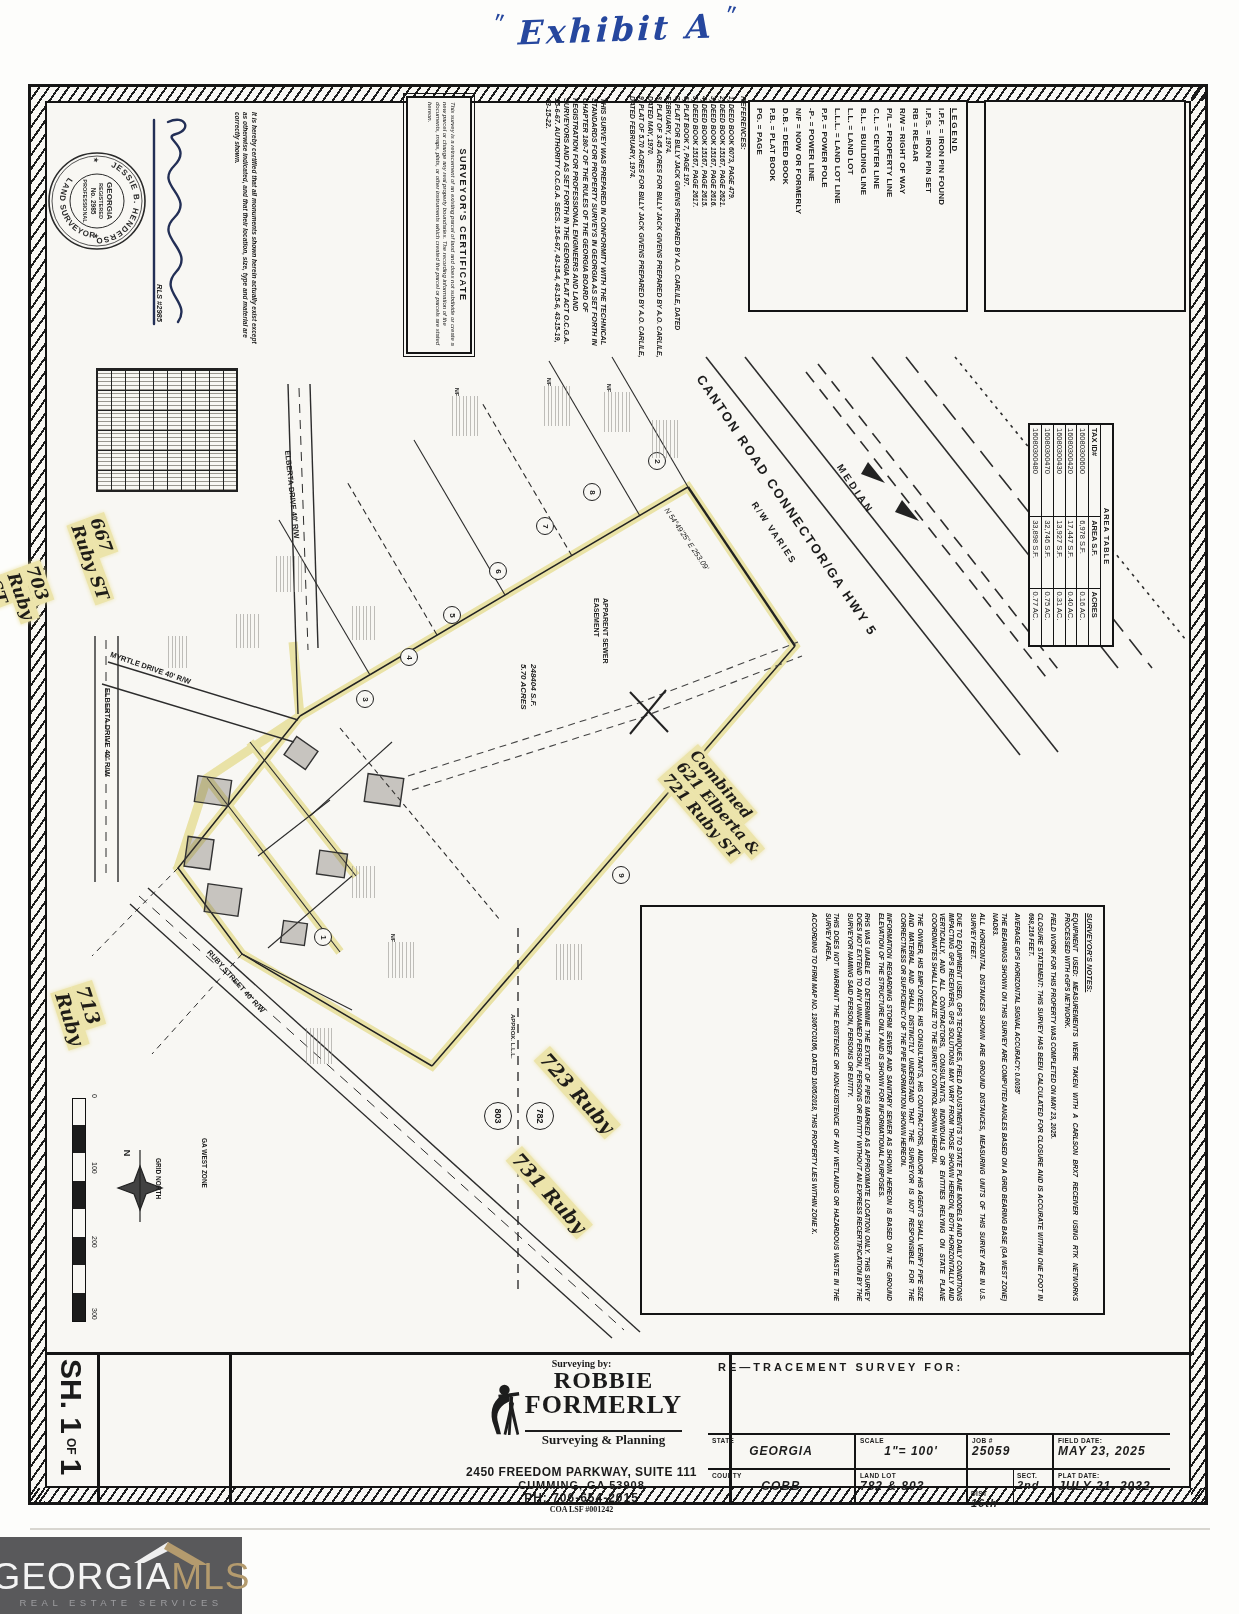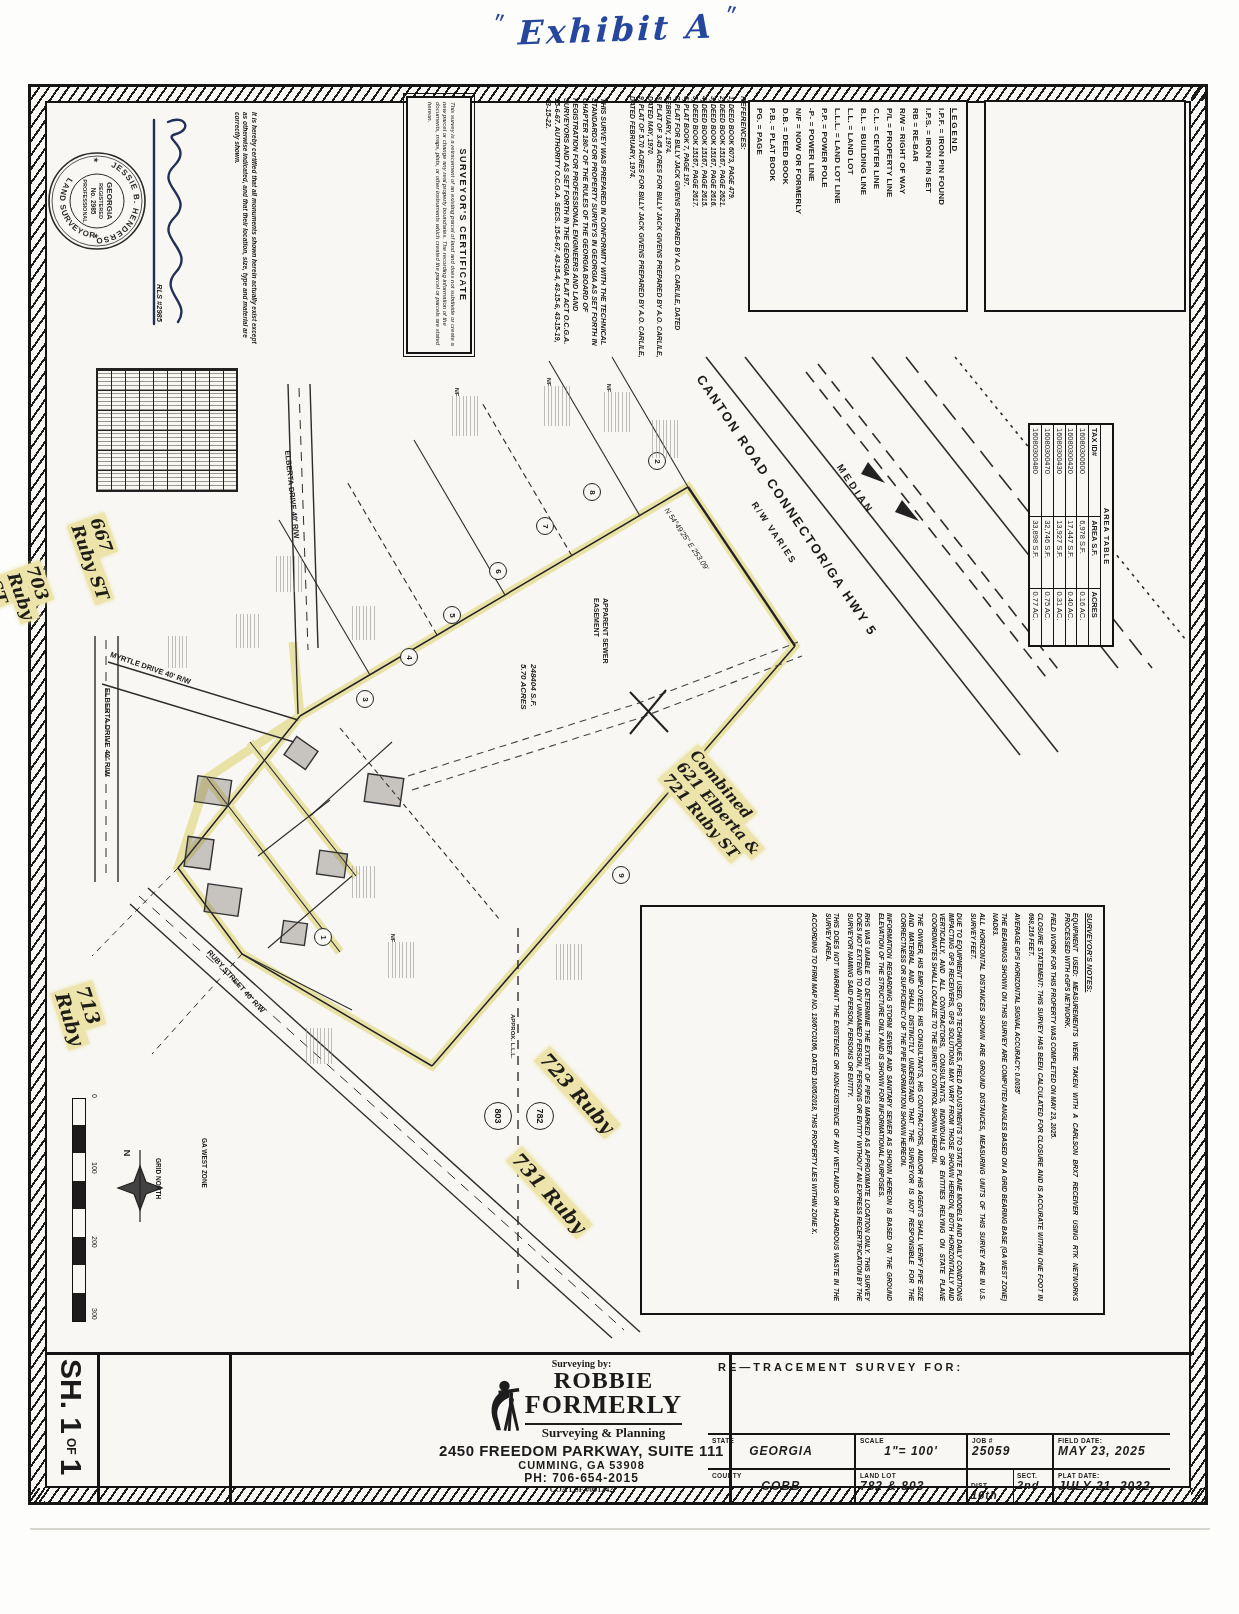"Surveying & Planning" div { margin-top: 6px -> 13px }
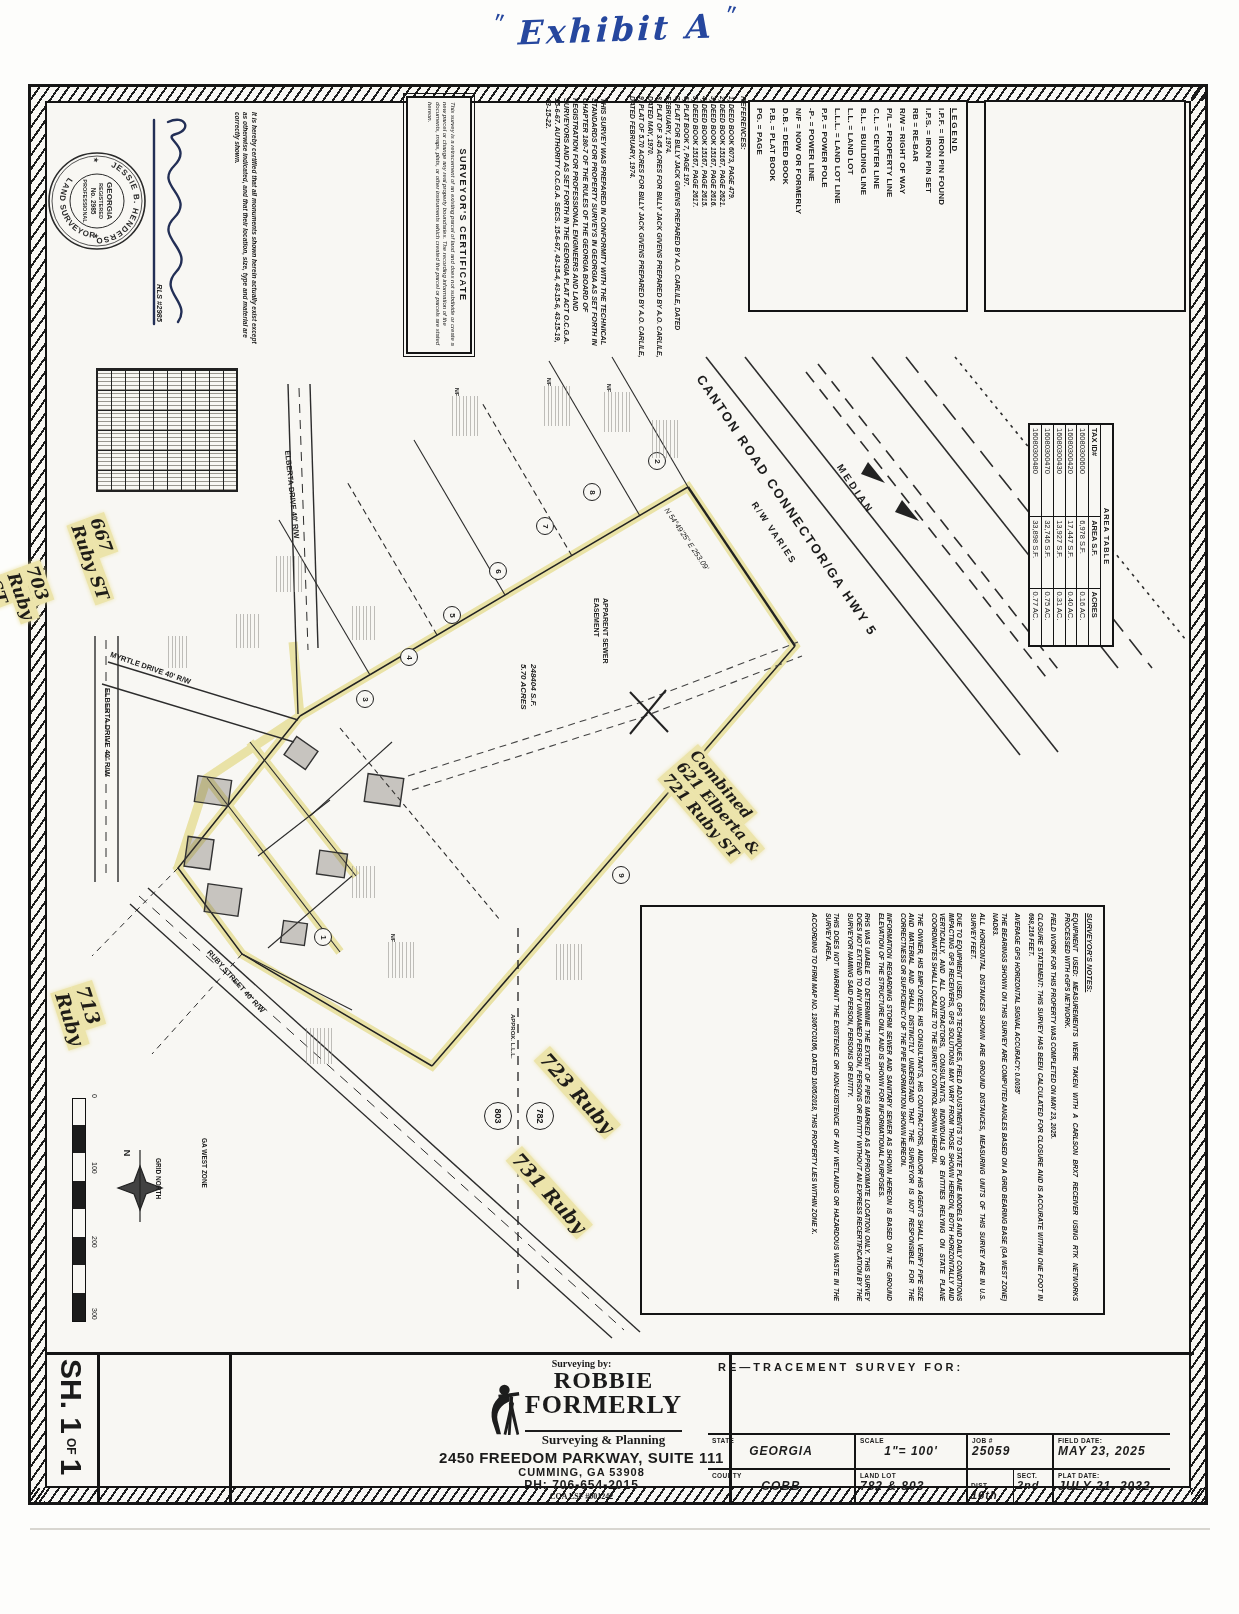"2450 FREEDOM PARKWAY, SUITE 111" div { font-size: 15px -> 12px; margin-top: 1px -> 17px }
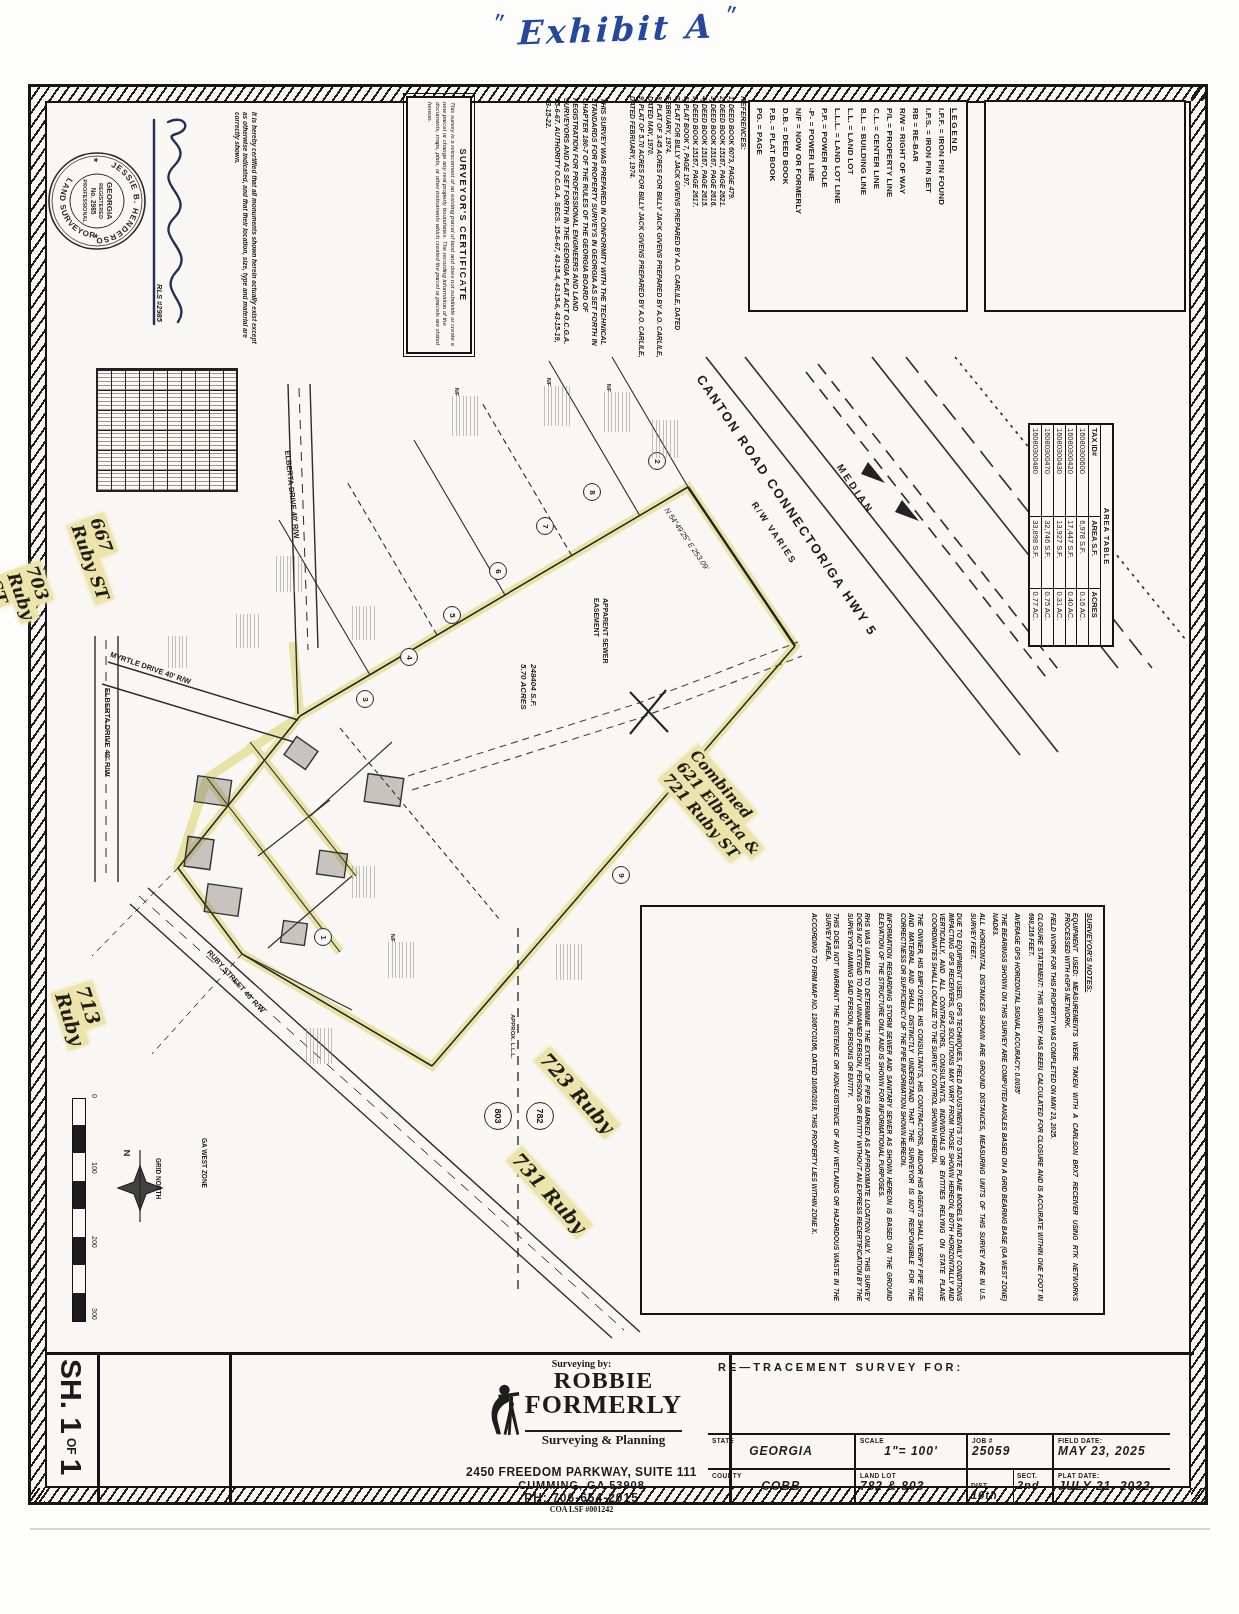"16th" div { padding: 12px 3px -> 20px 3px }
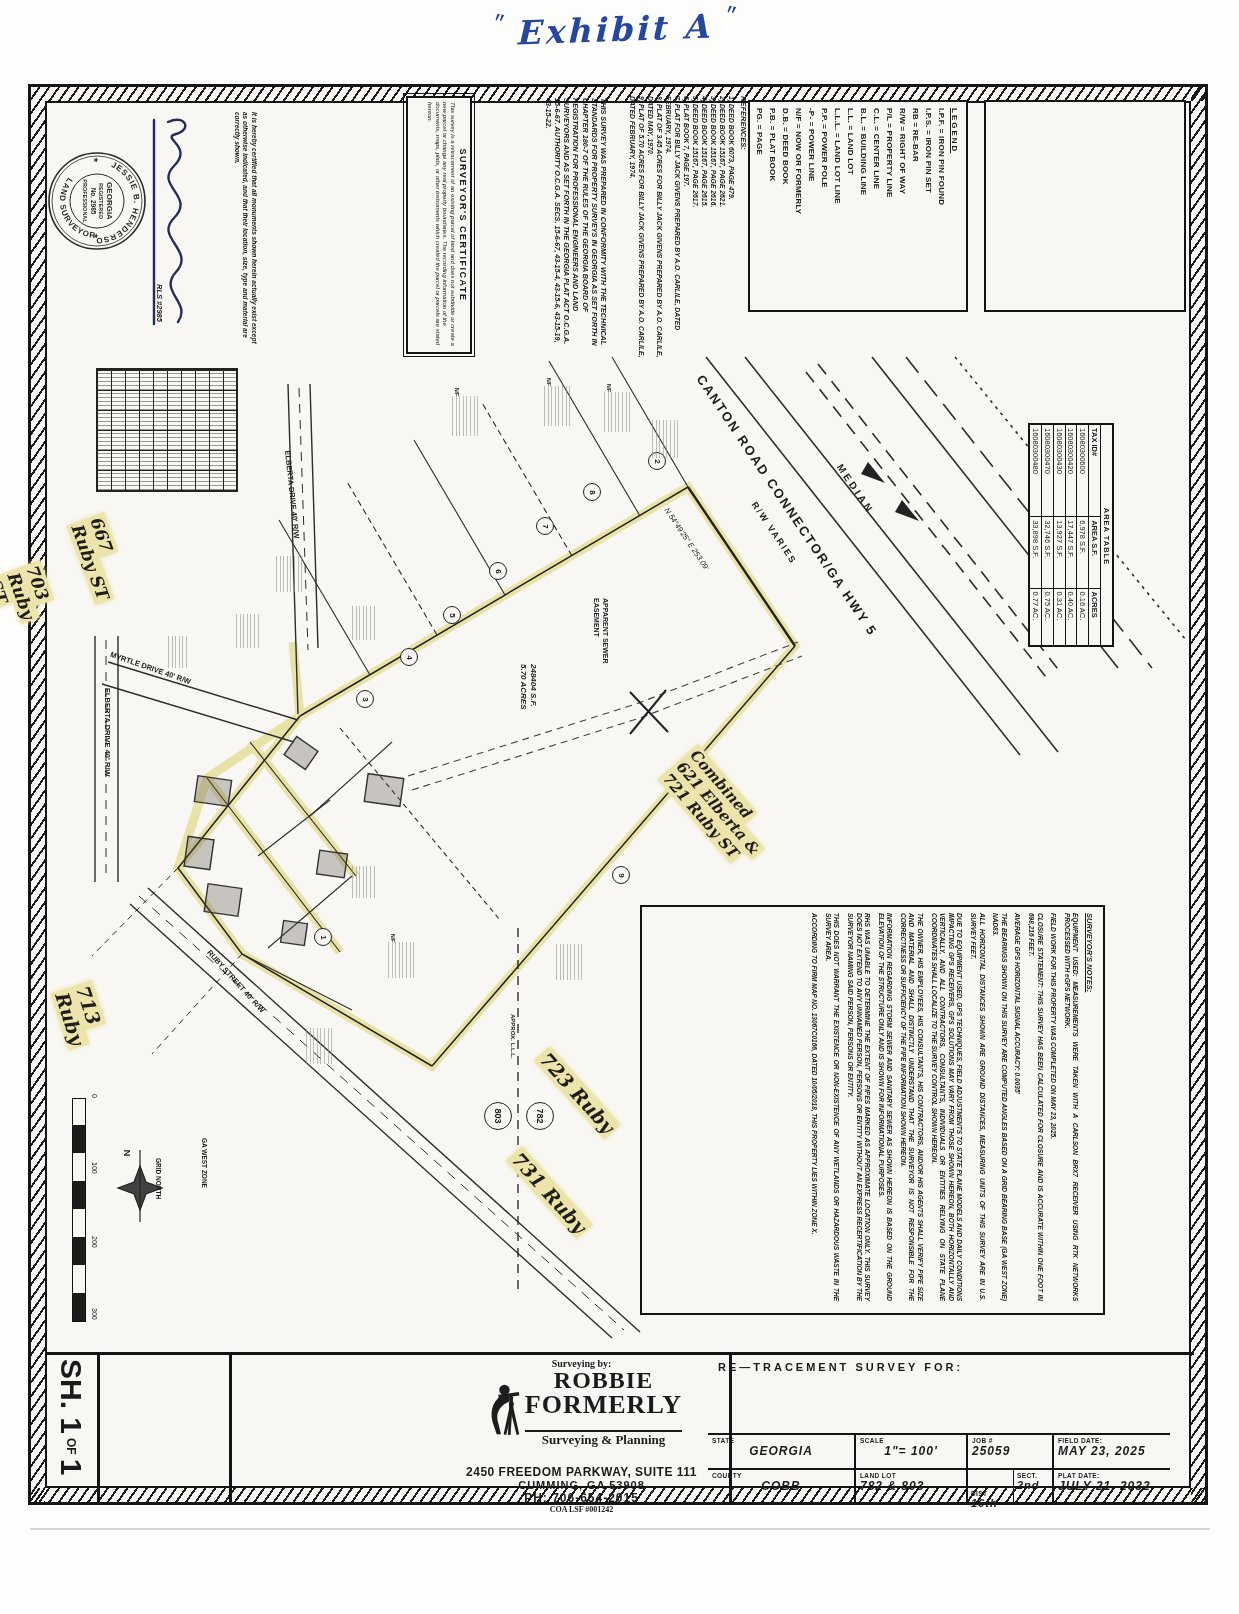"GEORGIAMLS" div.abs { html: none -> <div> <svg> <polygon></polygon> <polygon></polygon> </svg> <div><span>GEORGIA</span><span>MLS</span></div> <div>REAL ESTATE SERVICES</div> </div> }
